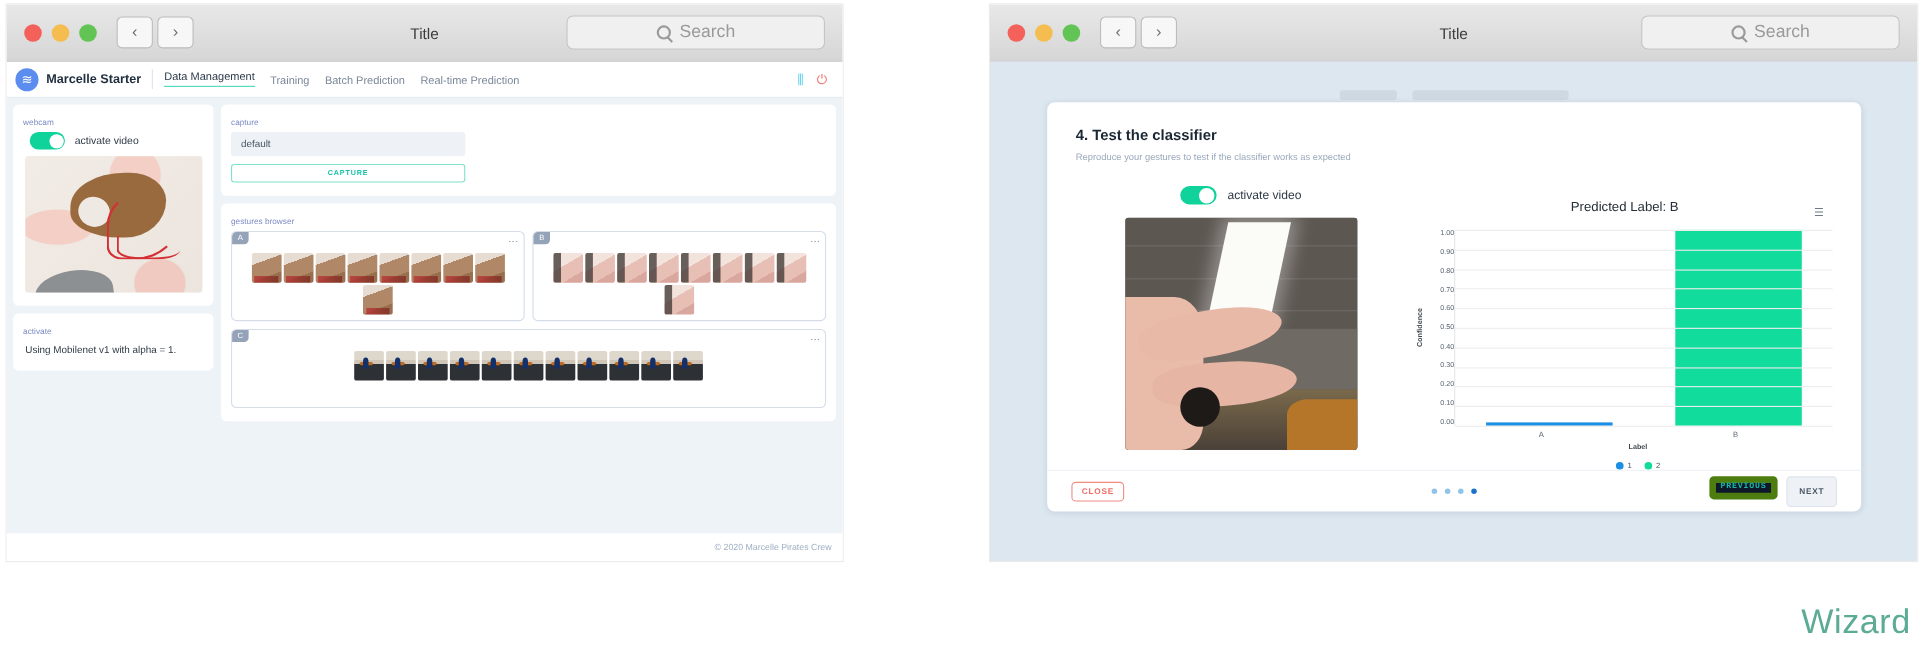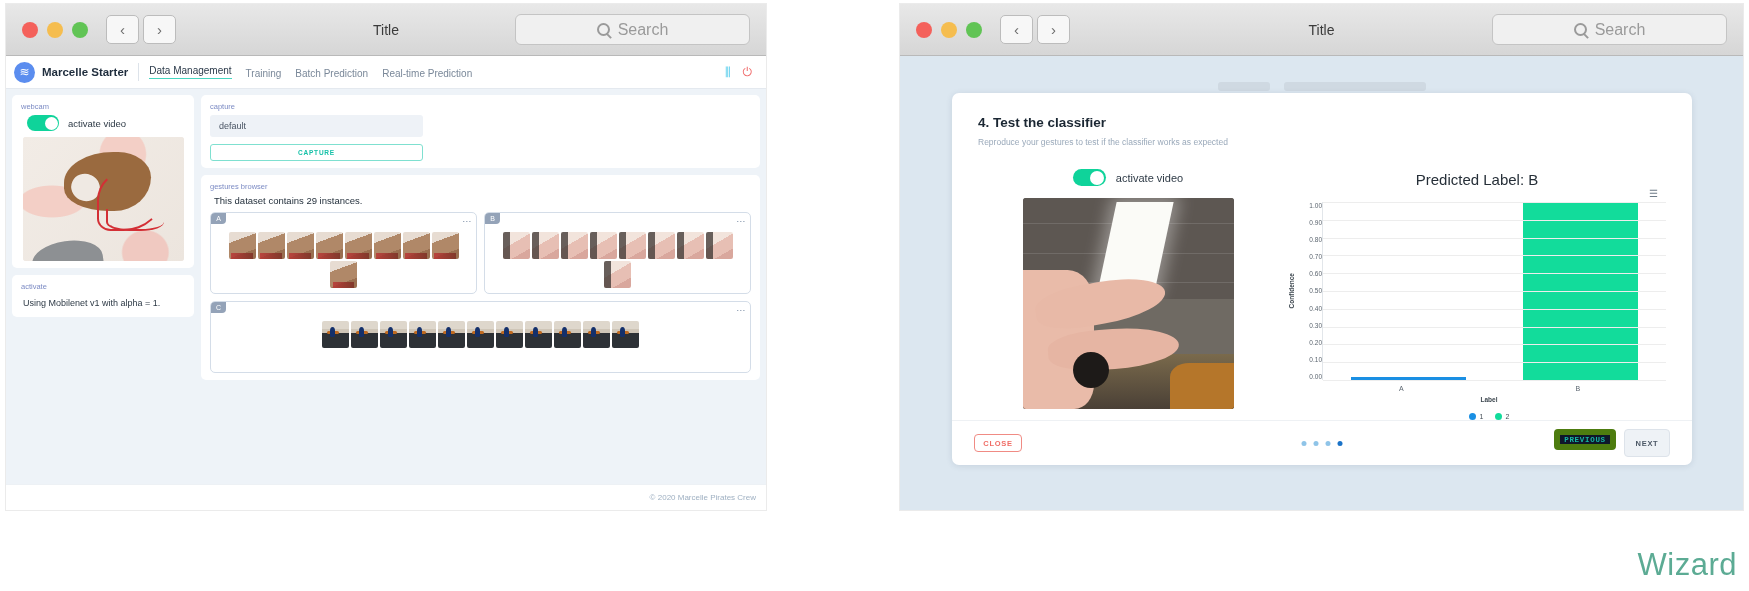"webcam" .card { padding: 7px 9px -> 12px 9px }
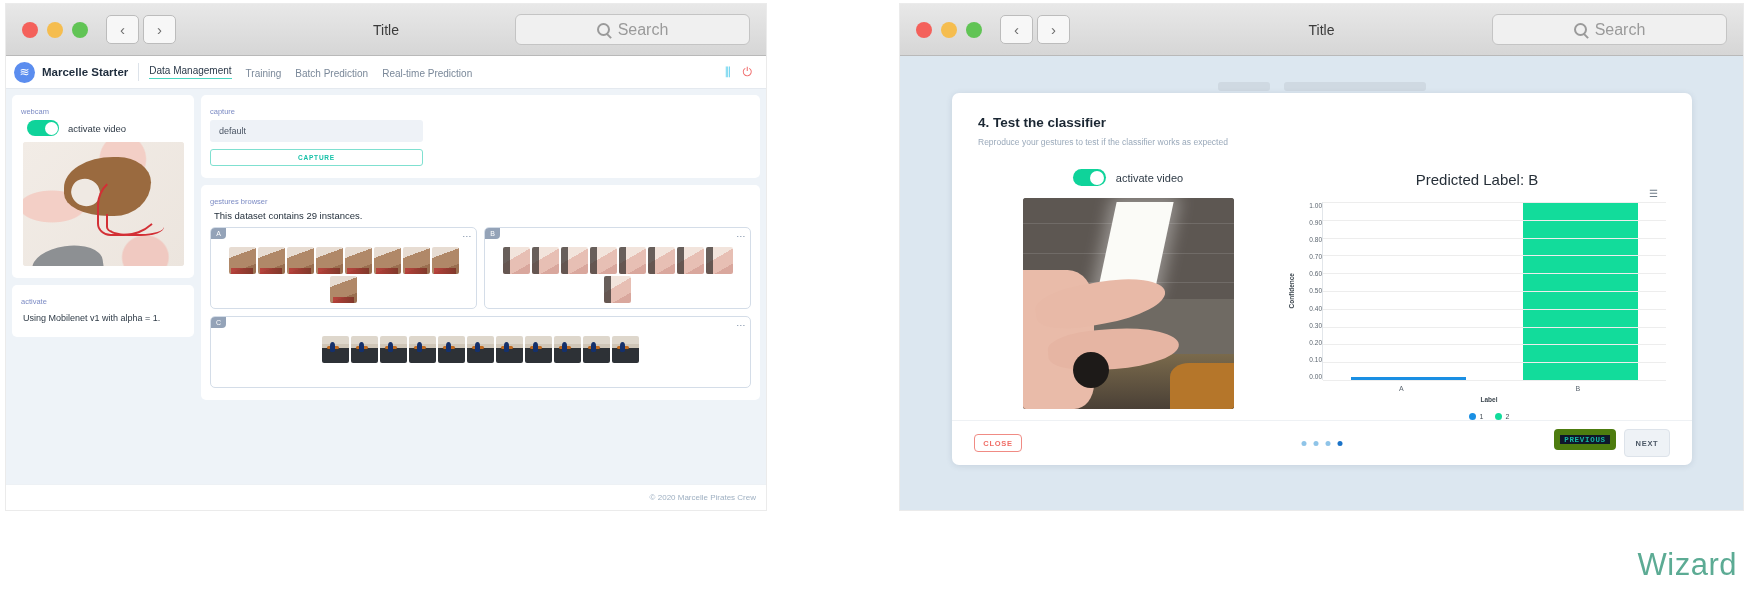"Predicted Label: B" .chart-title { font-size: 15px -> 12px; margin-top: 2px -> 12px }
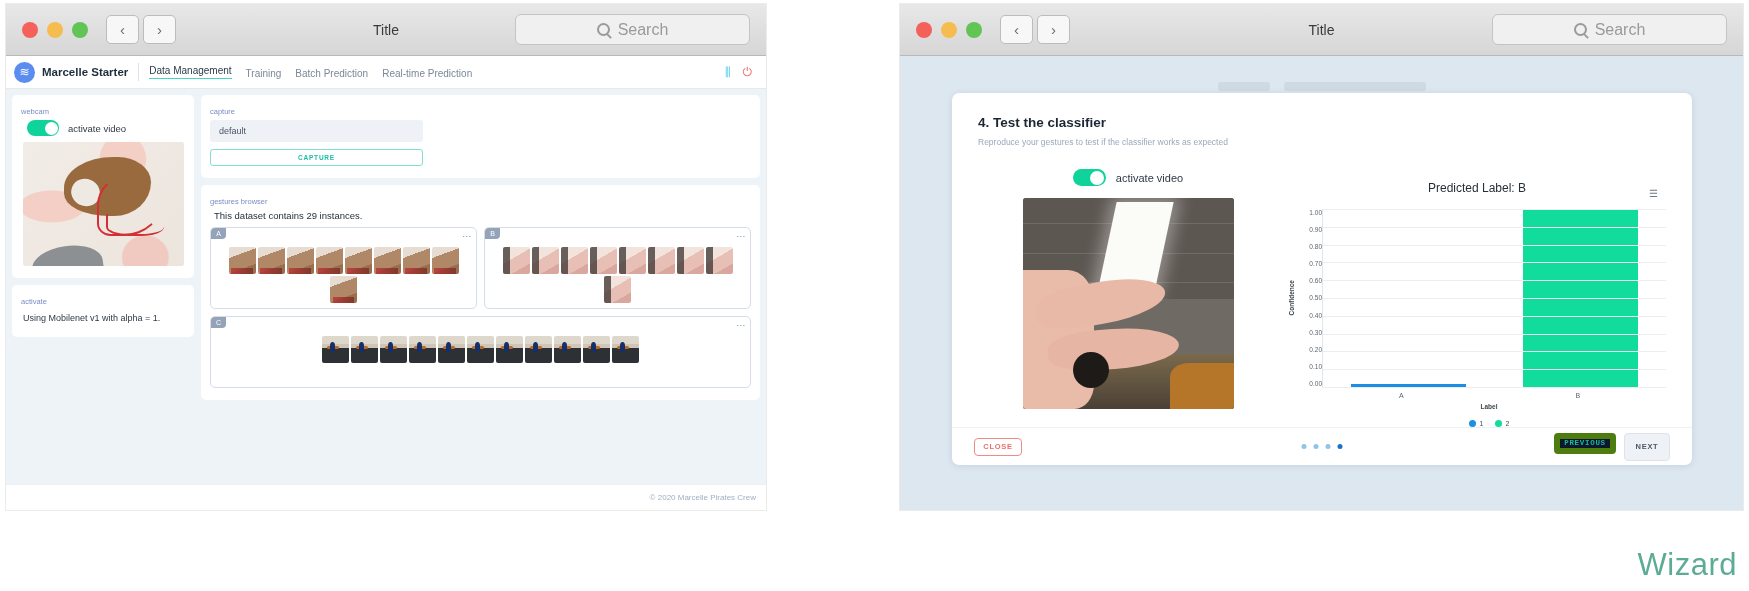"This dataset contains 29 instances." div.ds-count { html: <div>This dataset contains 29 instances.</div> -> none }
